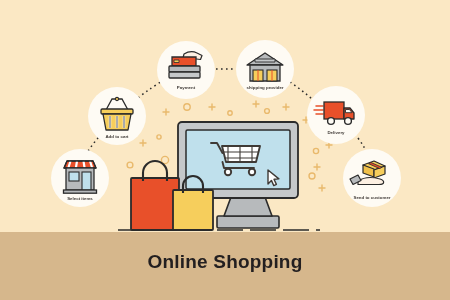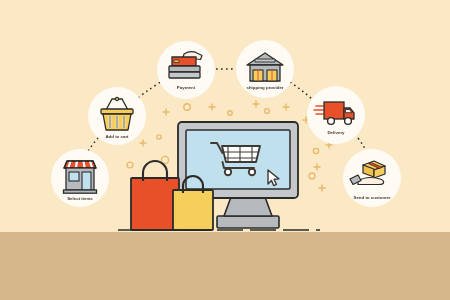"Online Shopping" div.title { html: none -> <div>Online Shopping</div> }
